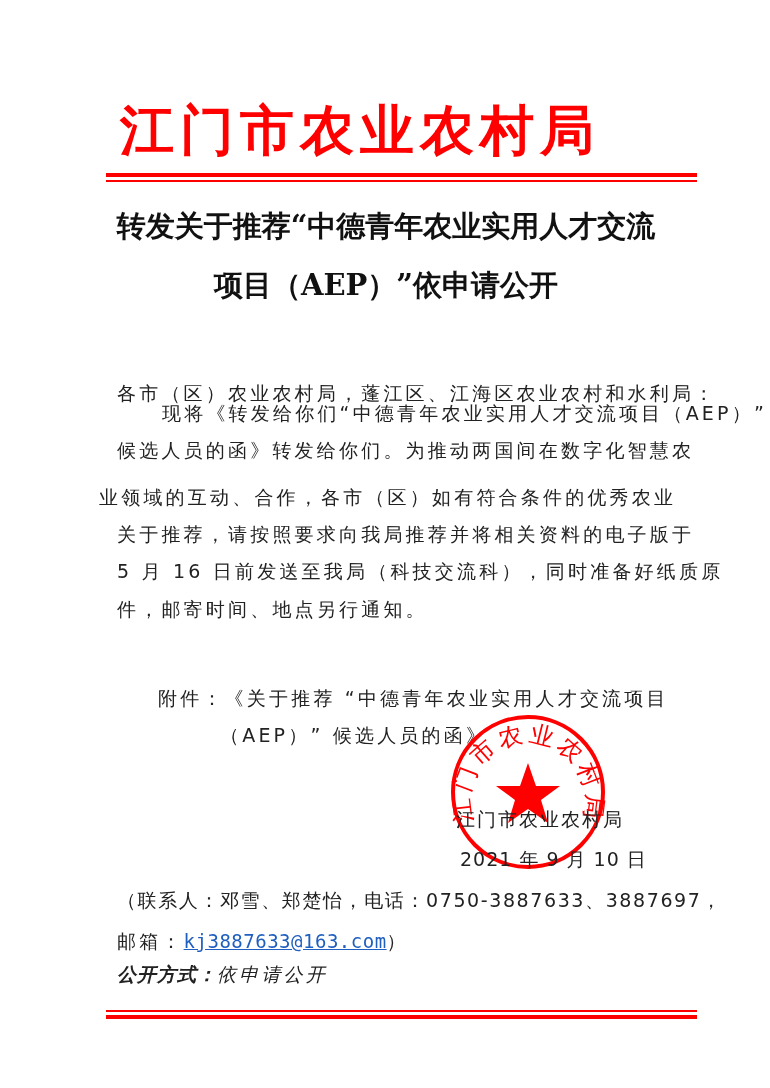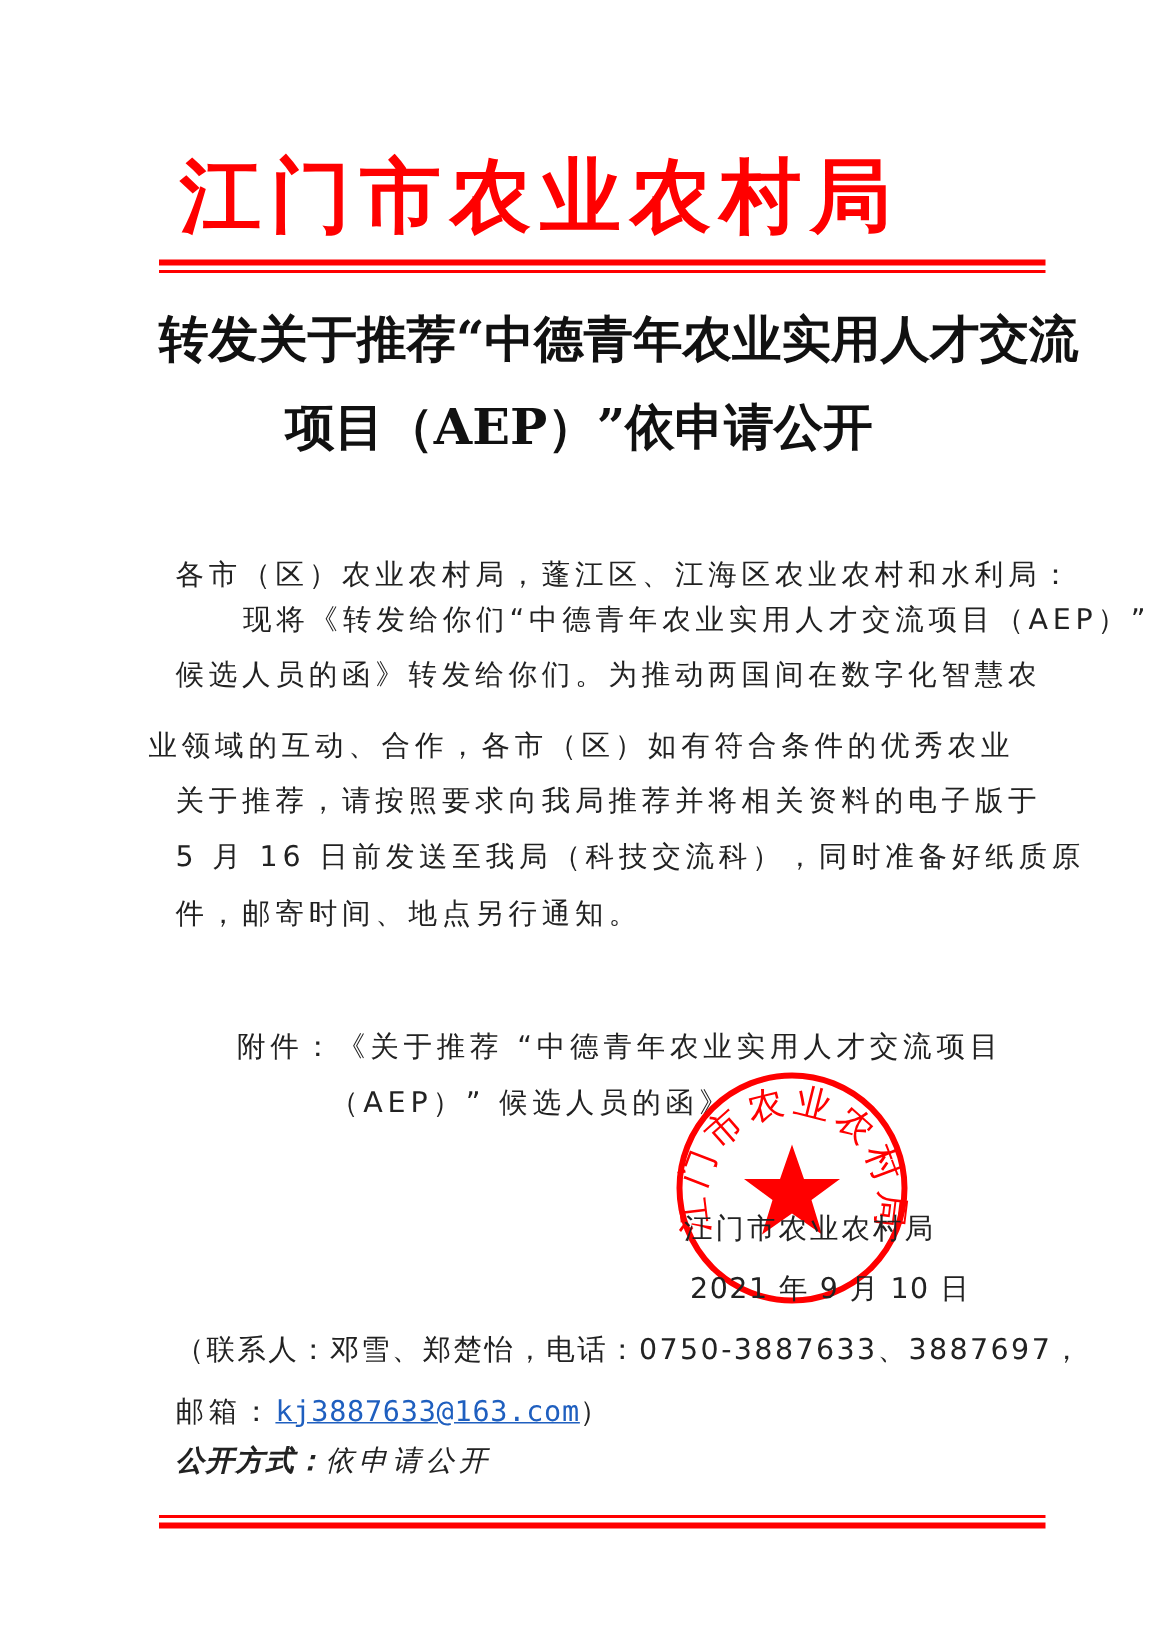"转发关于推荐“中德青年农业实用人才交流" .title { font-size: 33px -> 29px }
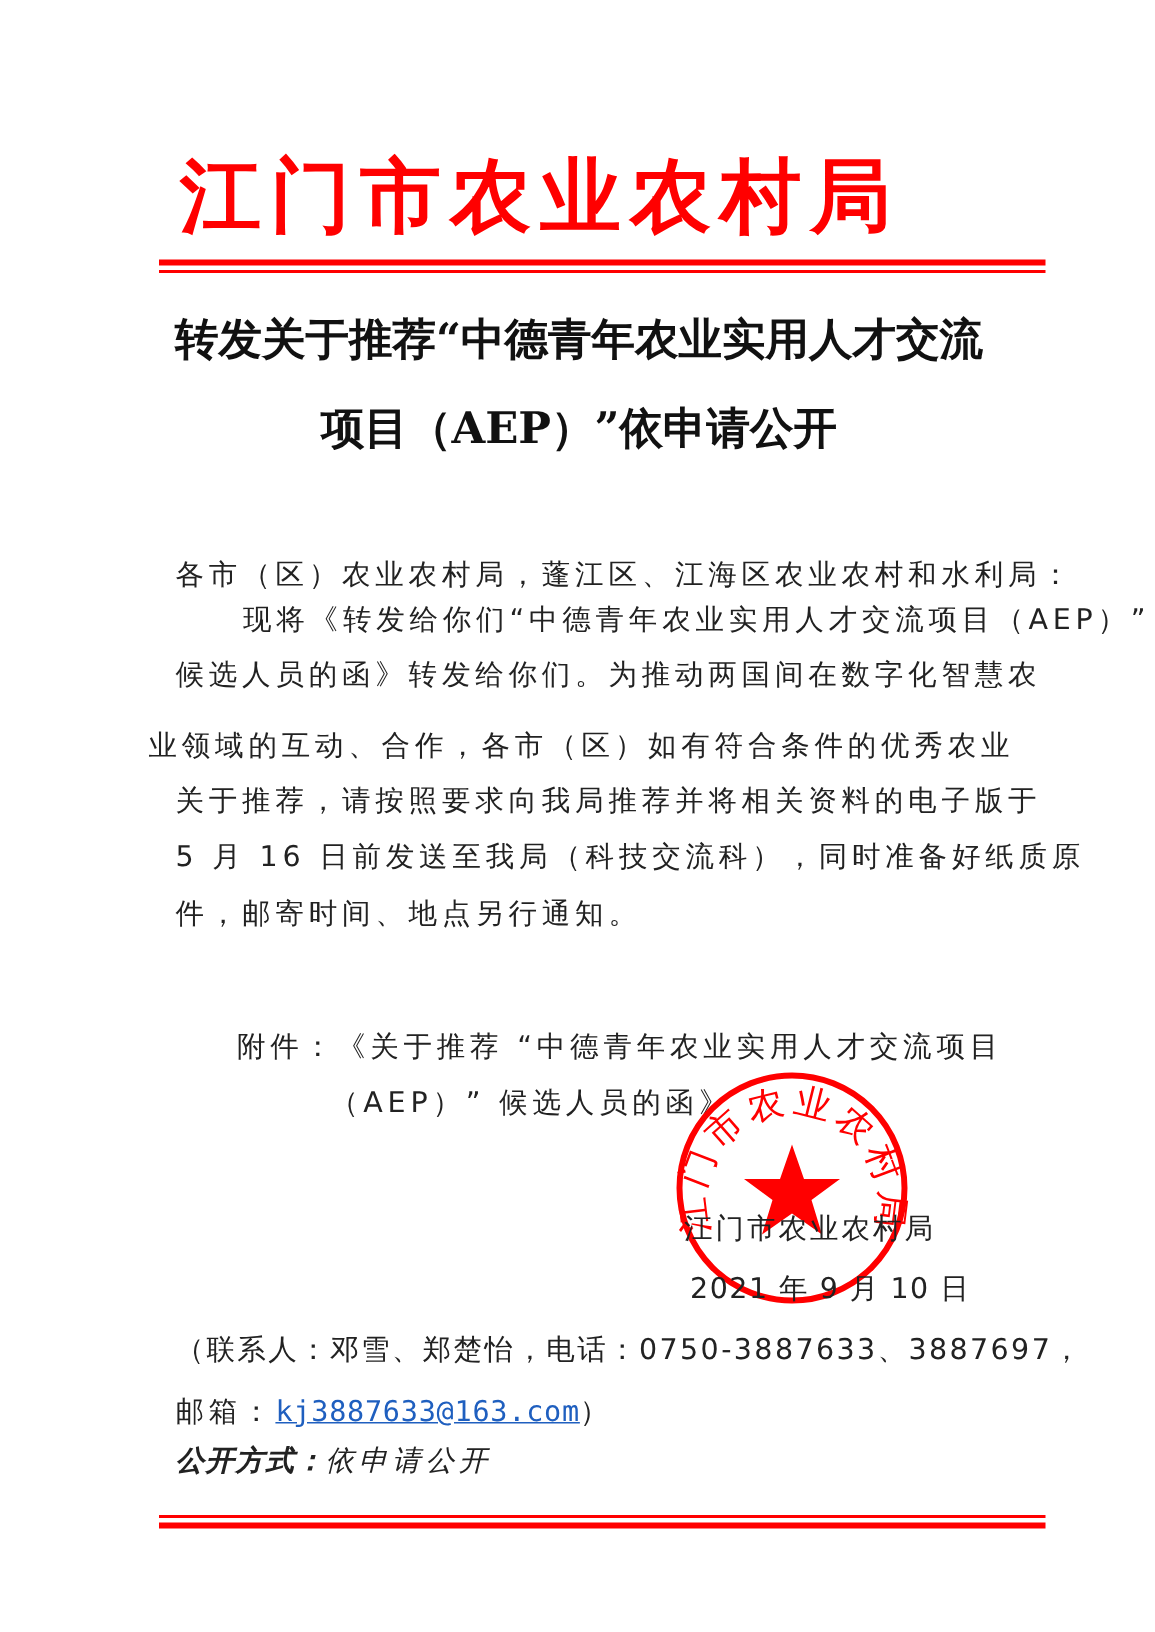"各市（区）农业农村局，蓬江区、江海区农业农村和水利局：" div.abs { top: 369px -> 379px }
